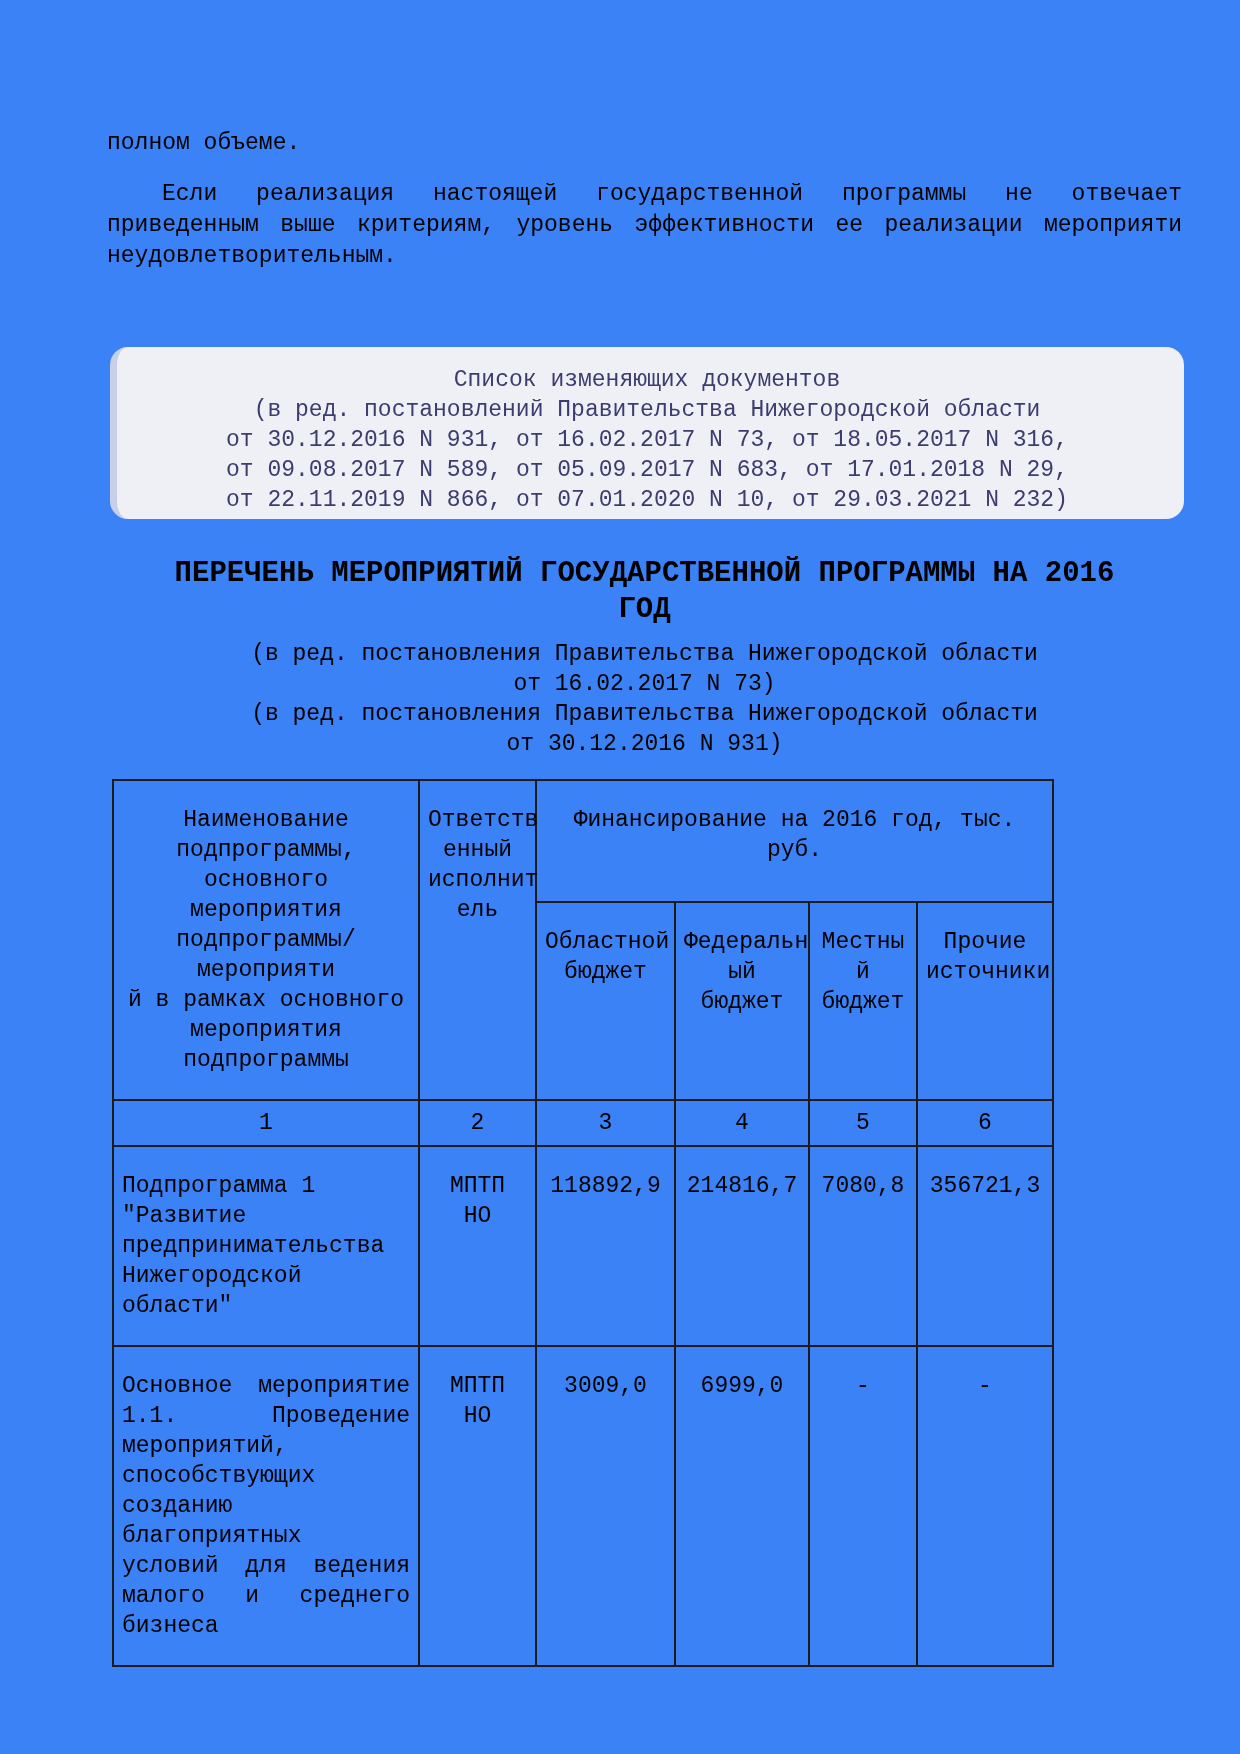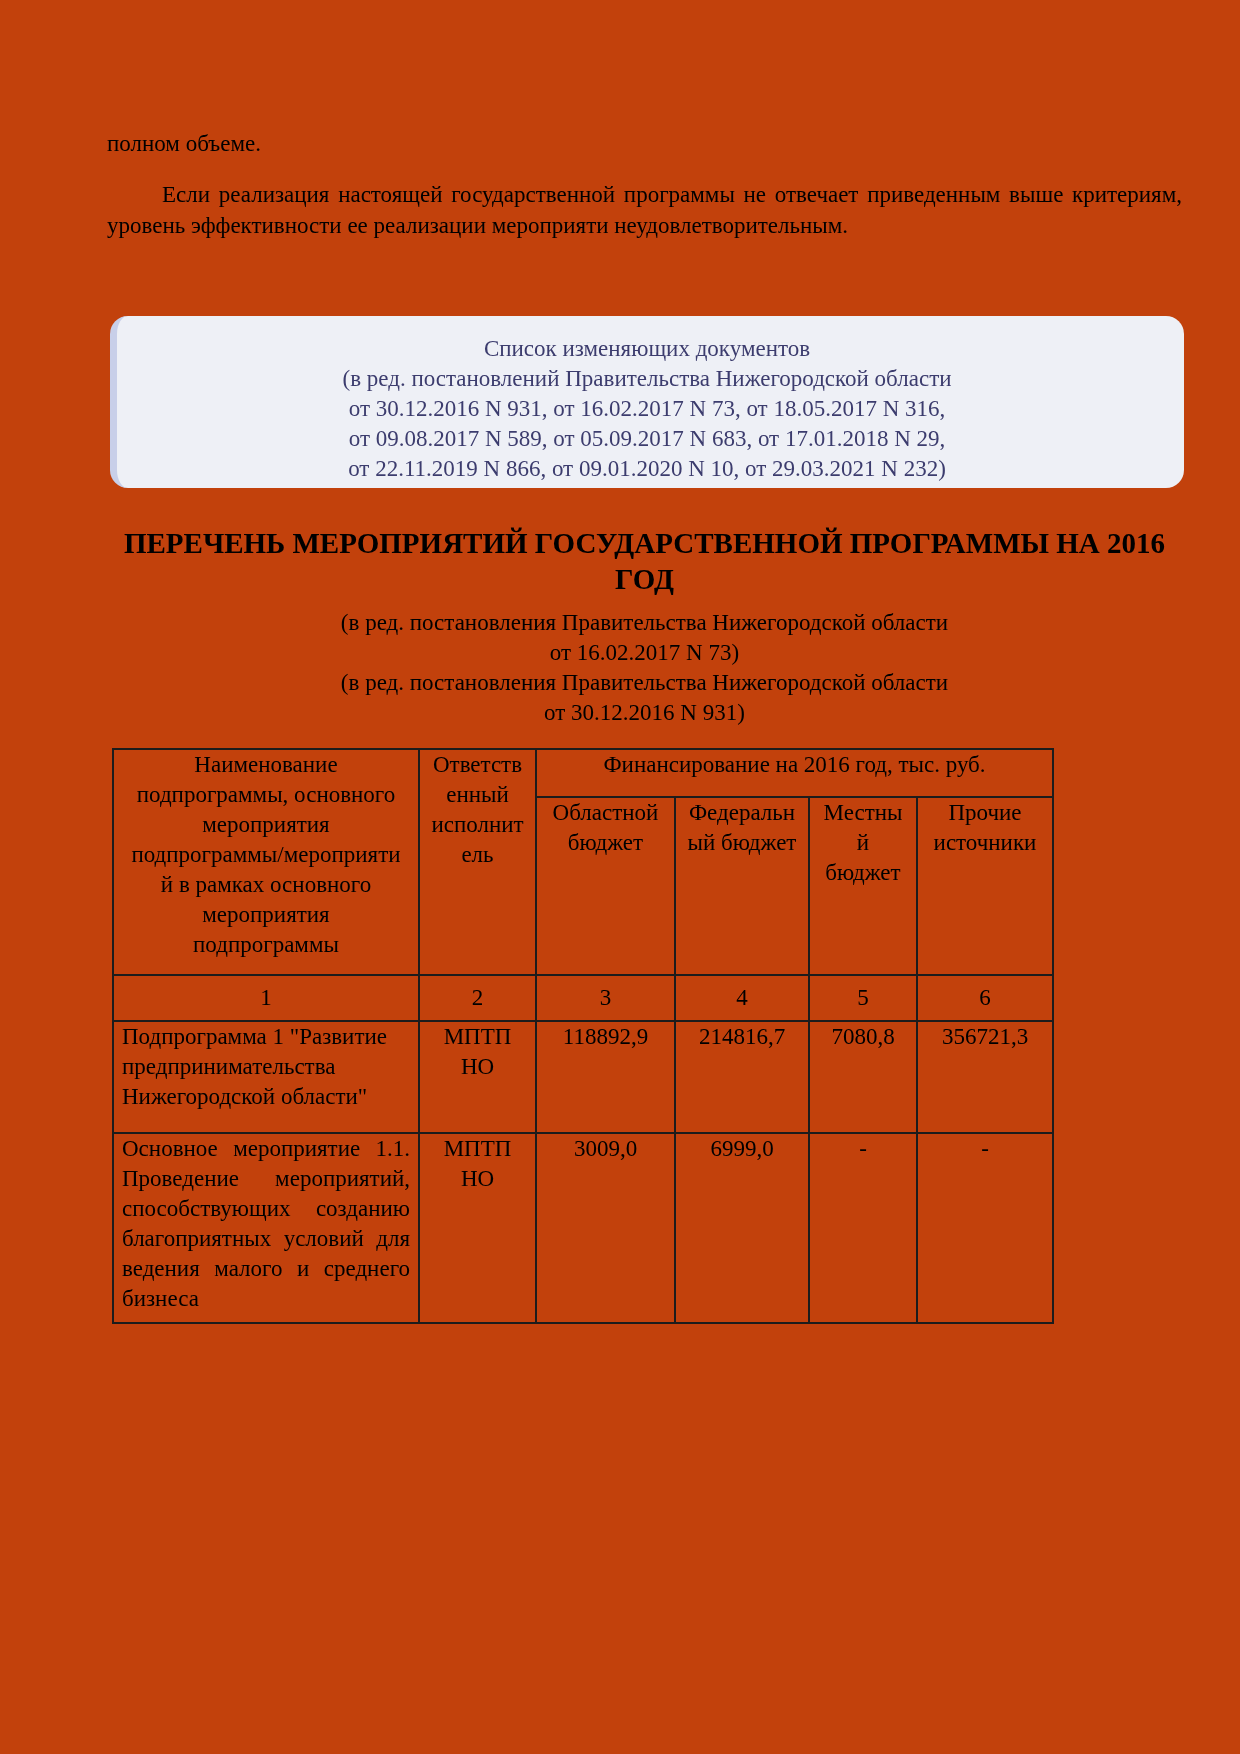"полном объеме." .page { background: #c2410c -> #3b82f6; font-family: Liberation Serif, serif -> Liberation Mono, monospace }
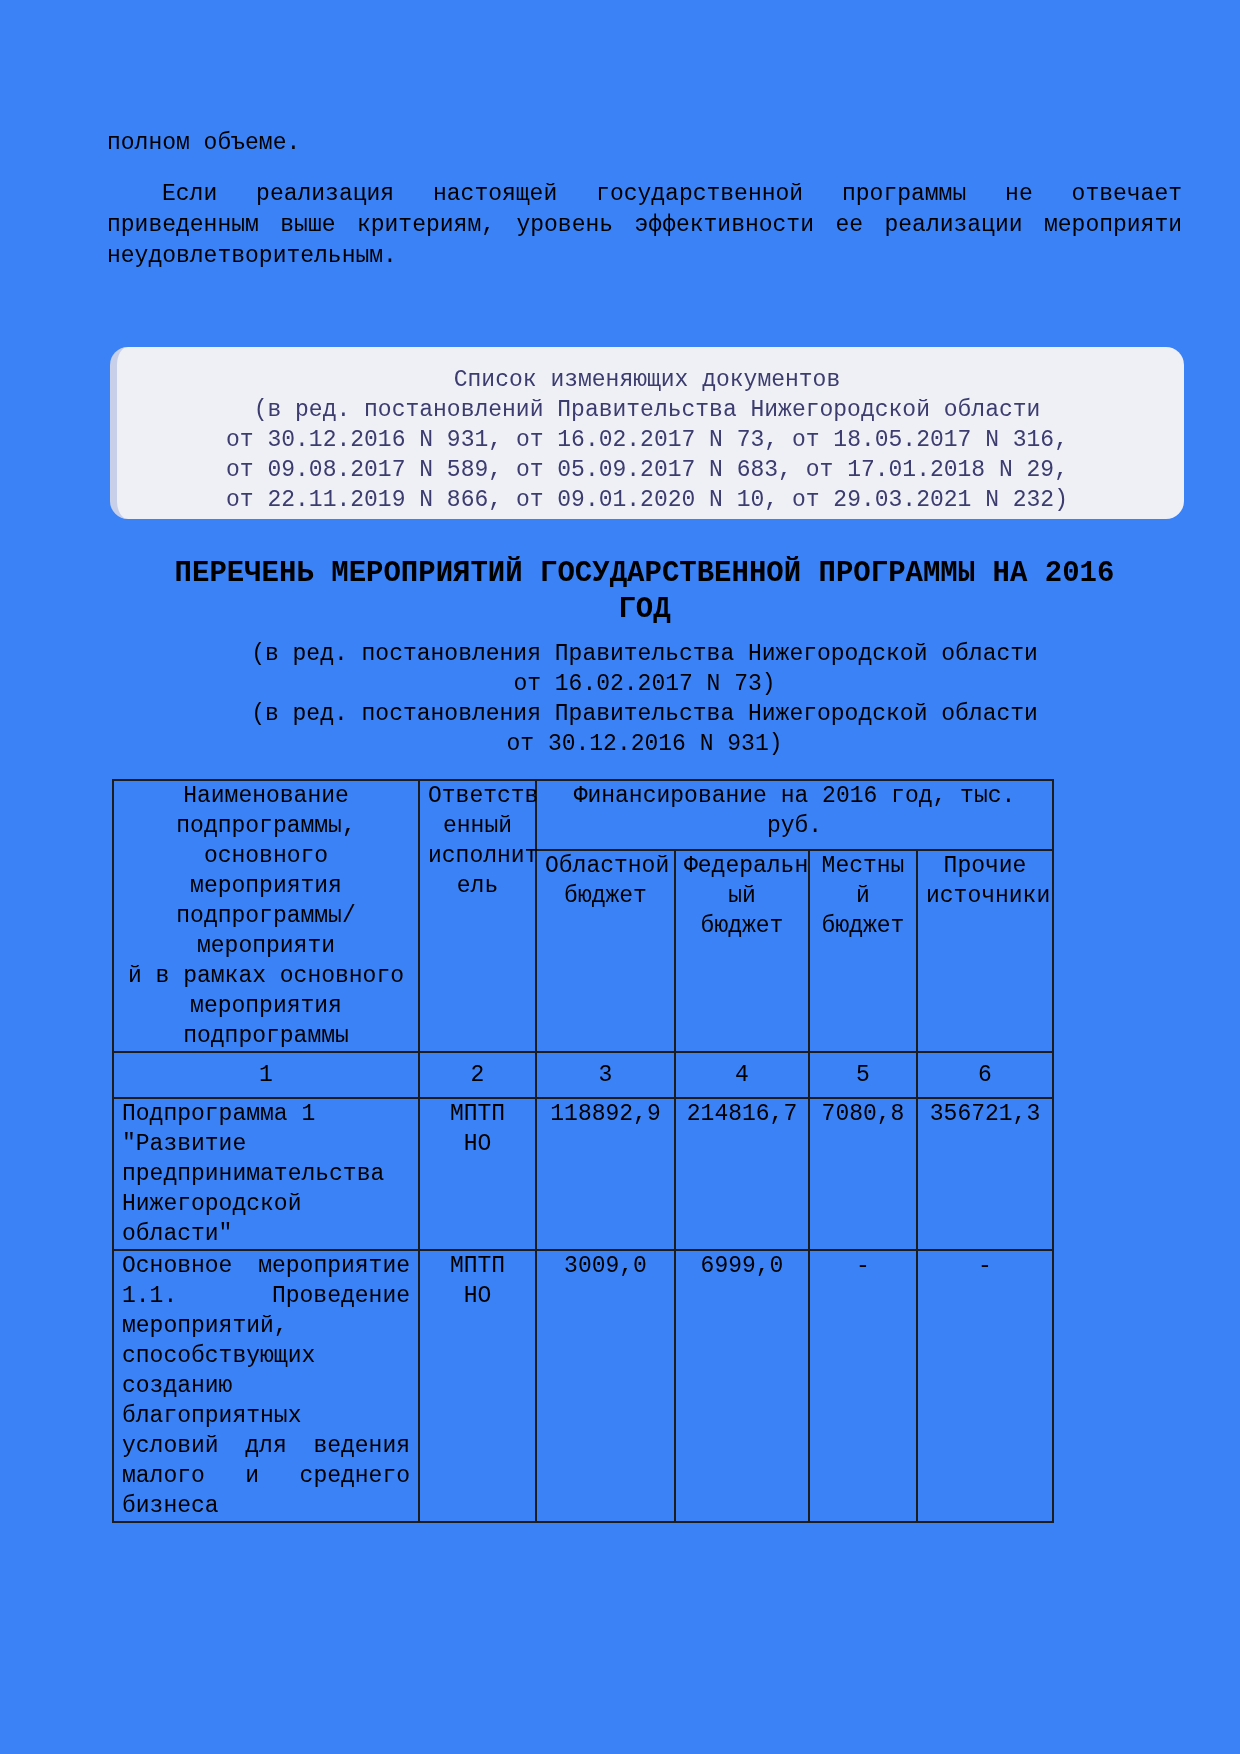"от 22.11.2019 N 866, от" div { text: 09.01.2020 -> 07.01.2020 }
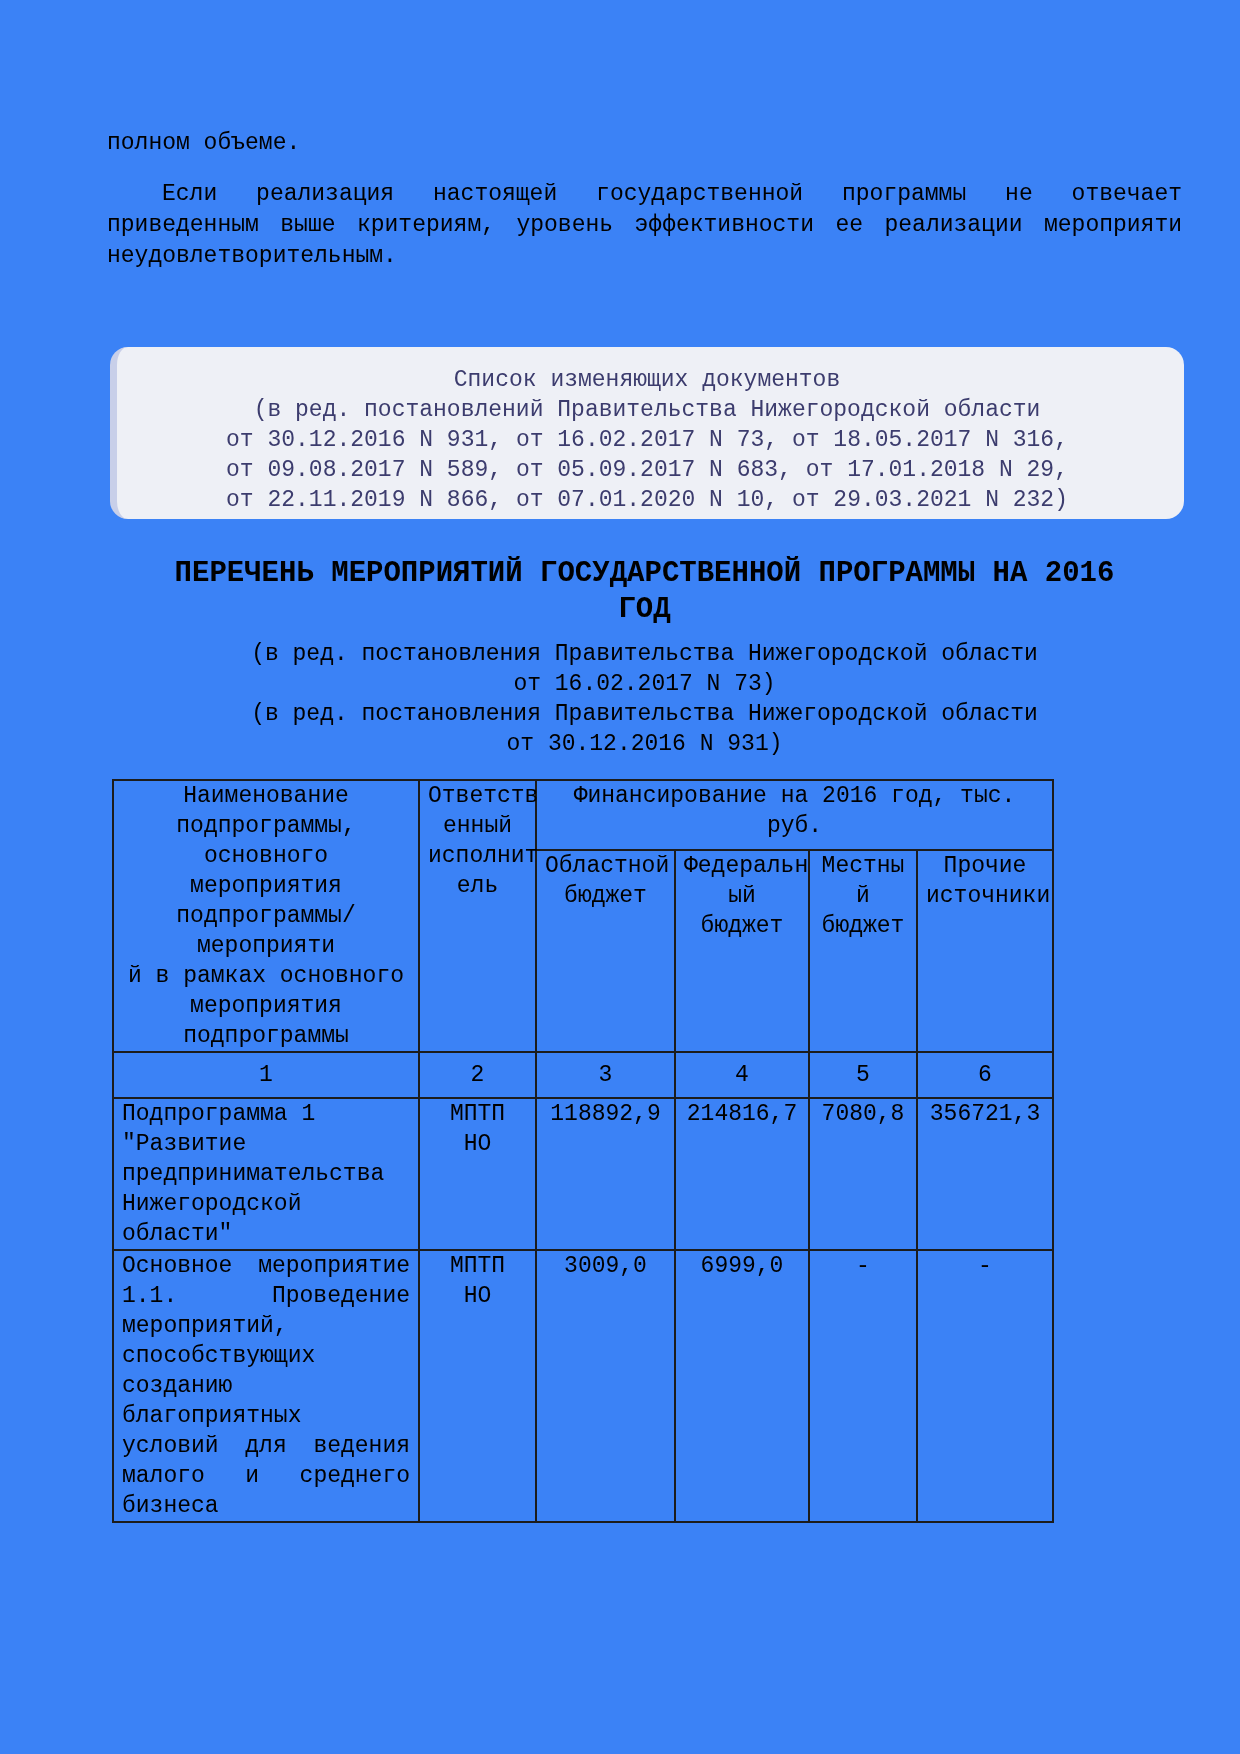"Наименование" table.fin-table td { padding: 0 8px -> 24px 8px }
